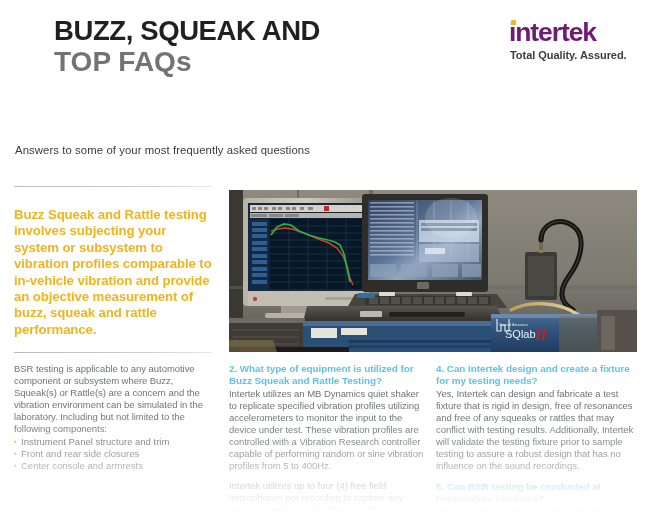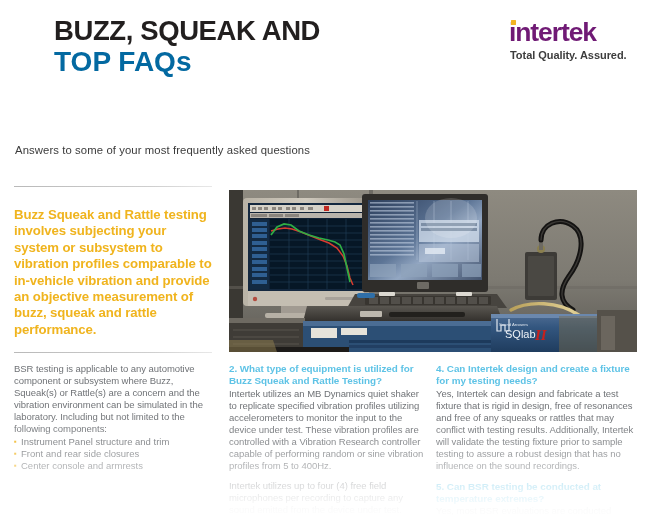"TOP FAQs" .title-line.accent { color: #0369a1 -> #737373 }
